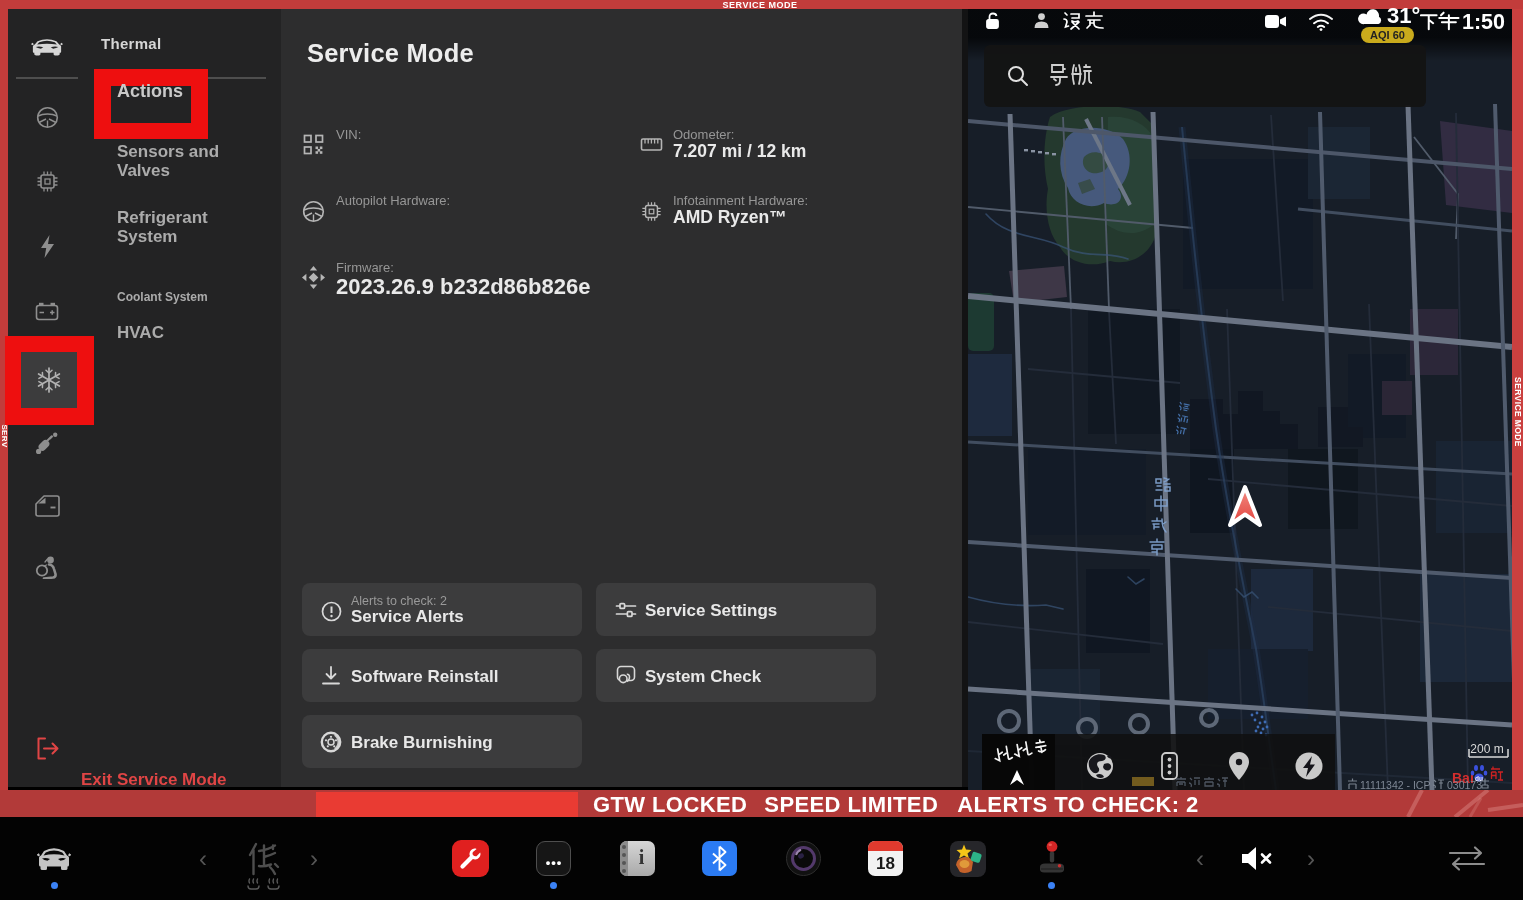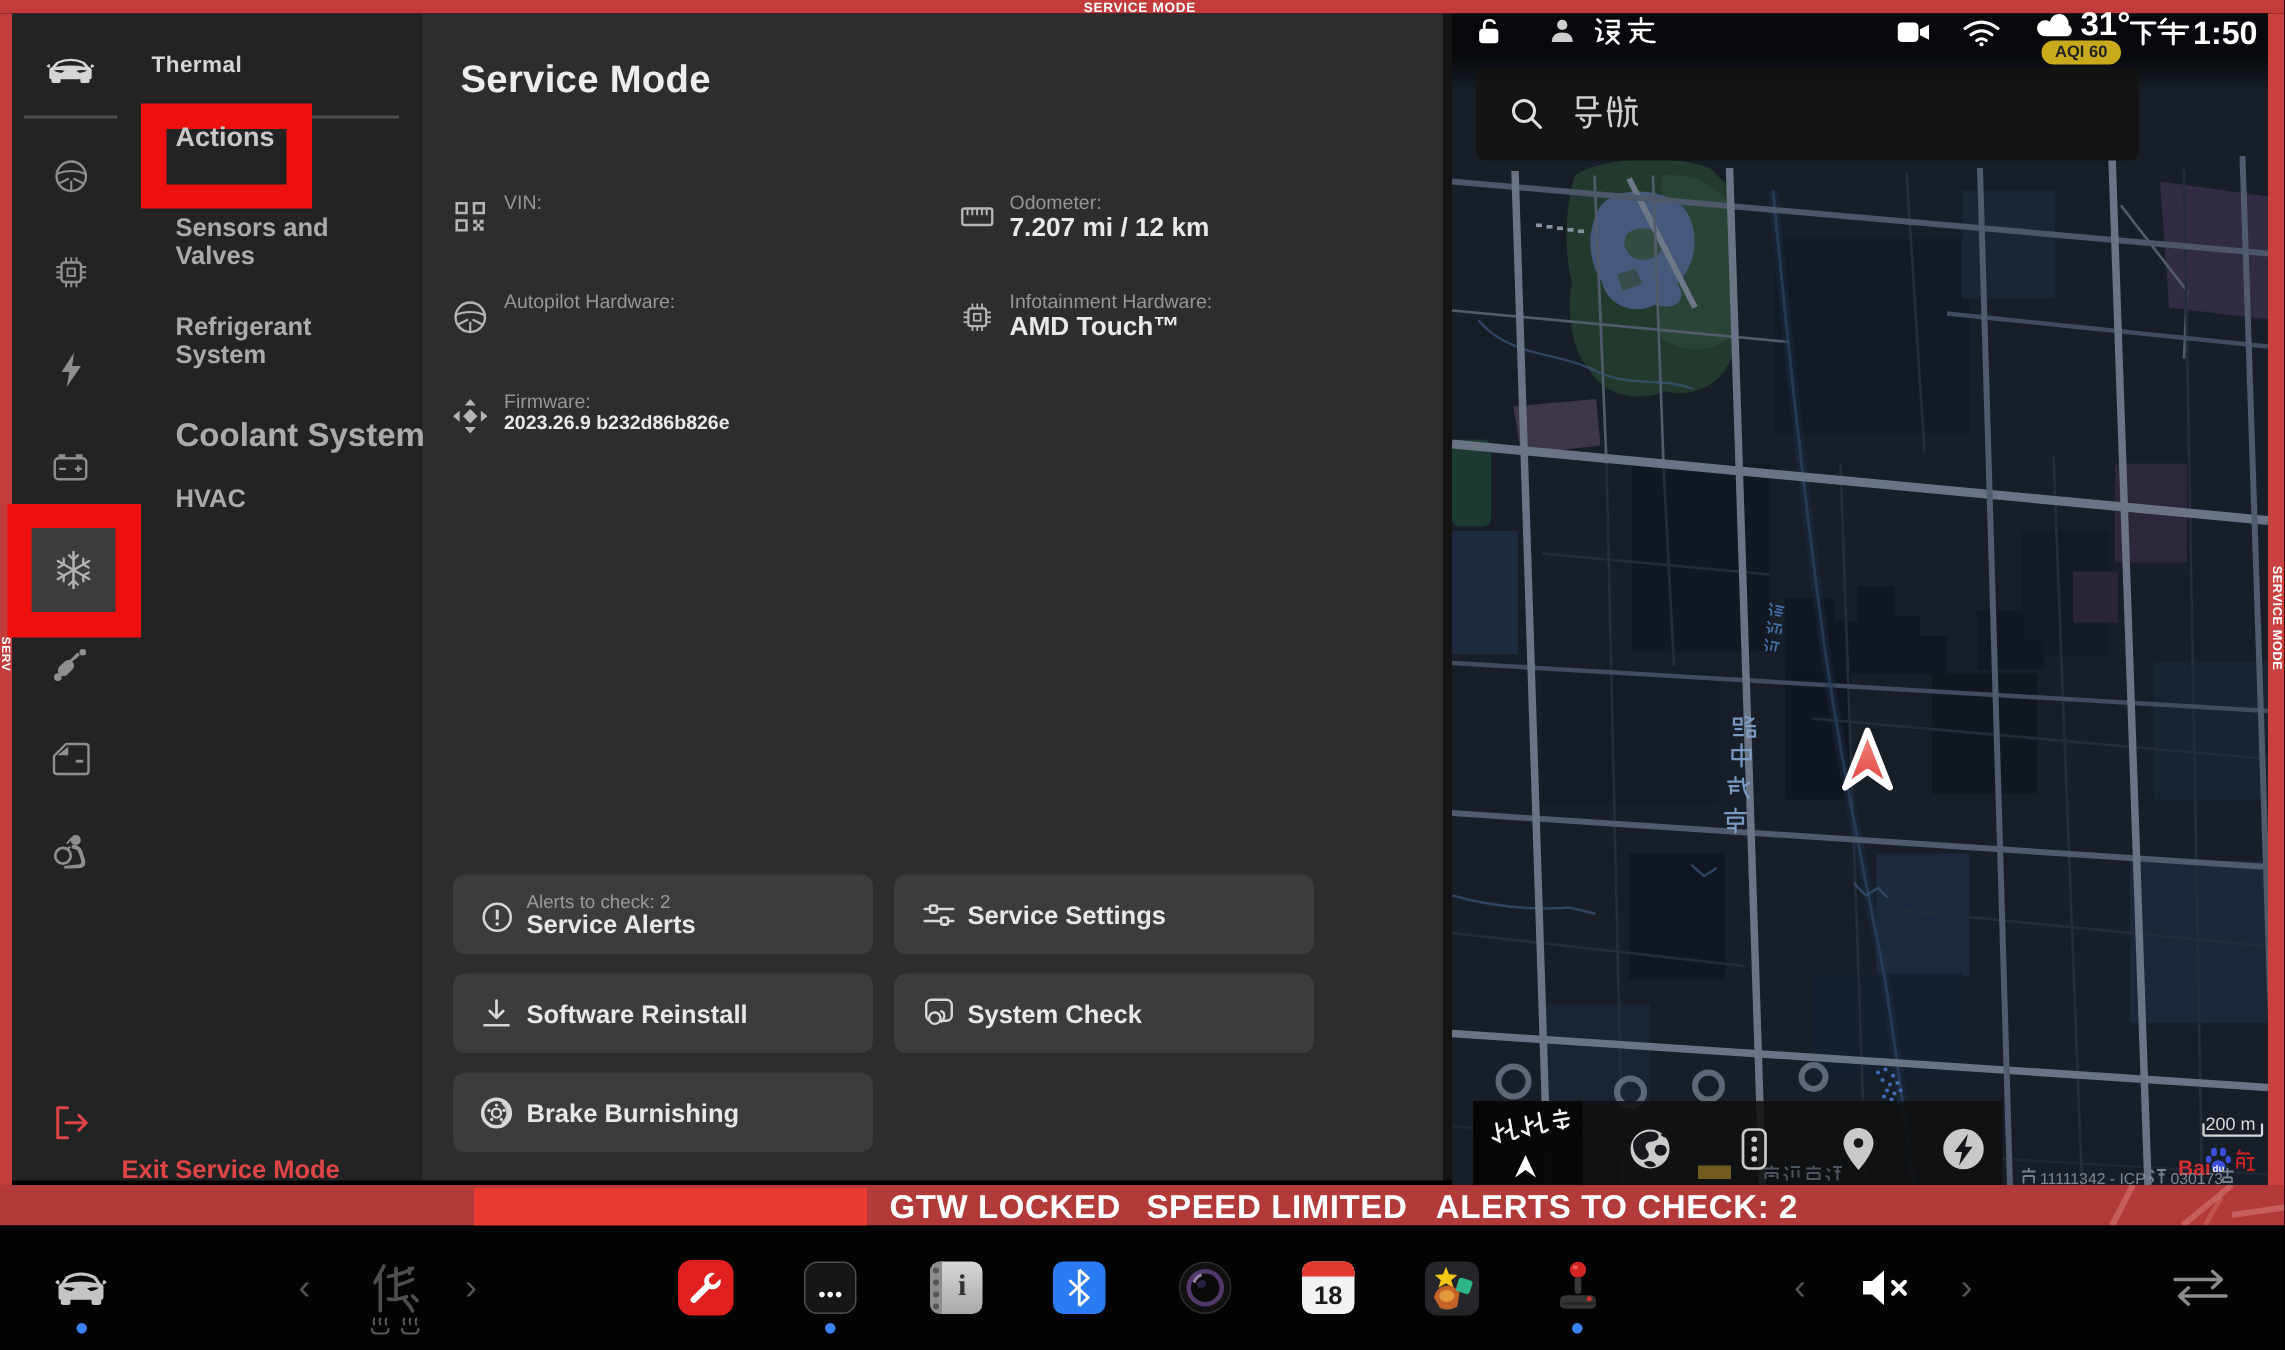"AMD Touch™" div.abs { text: Touch -> Ryzen }
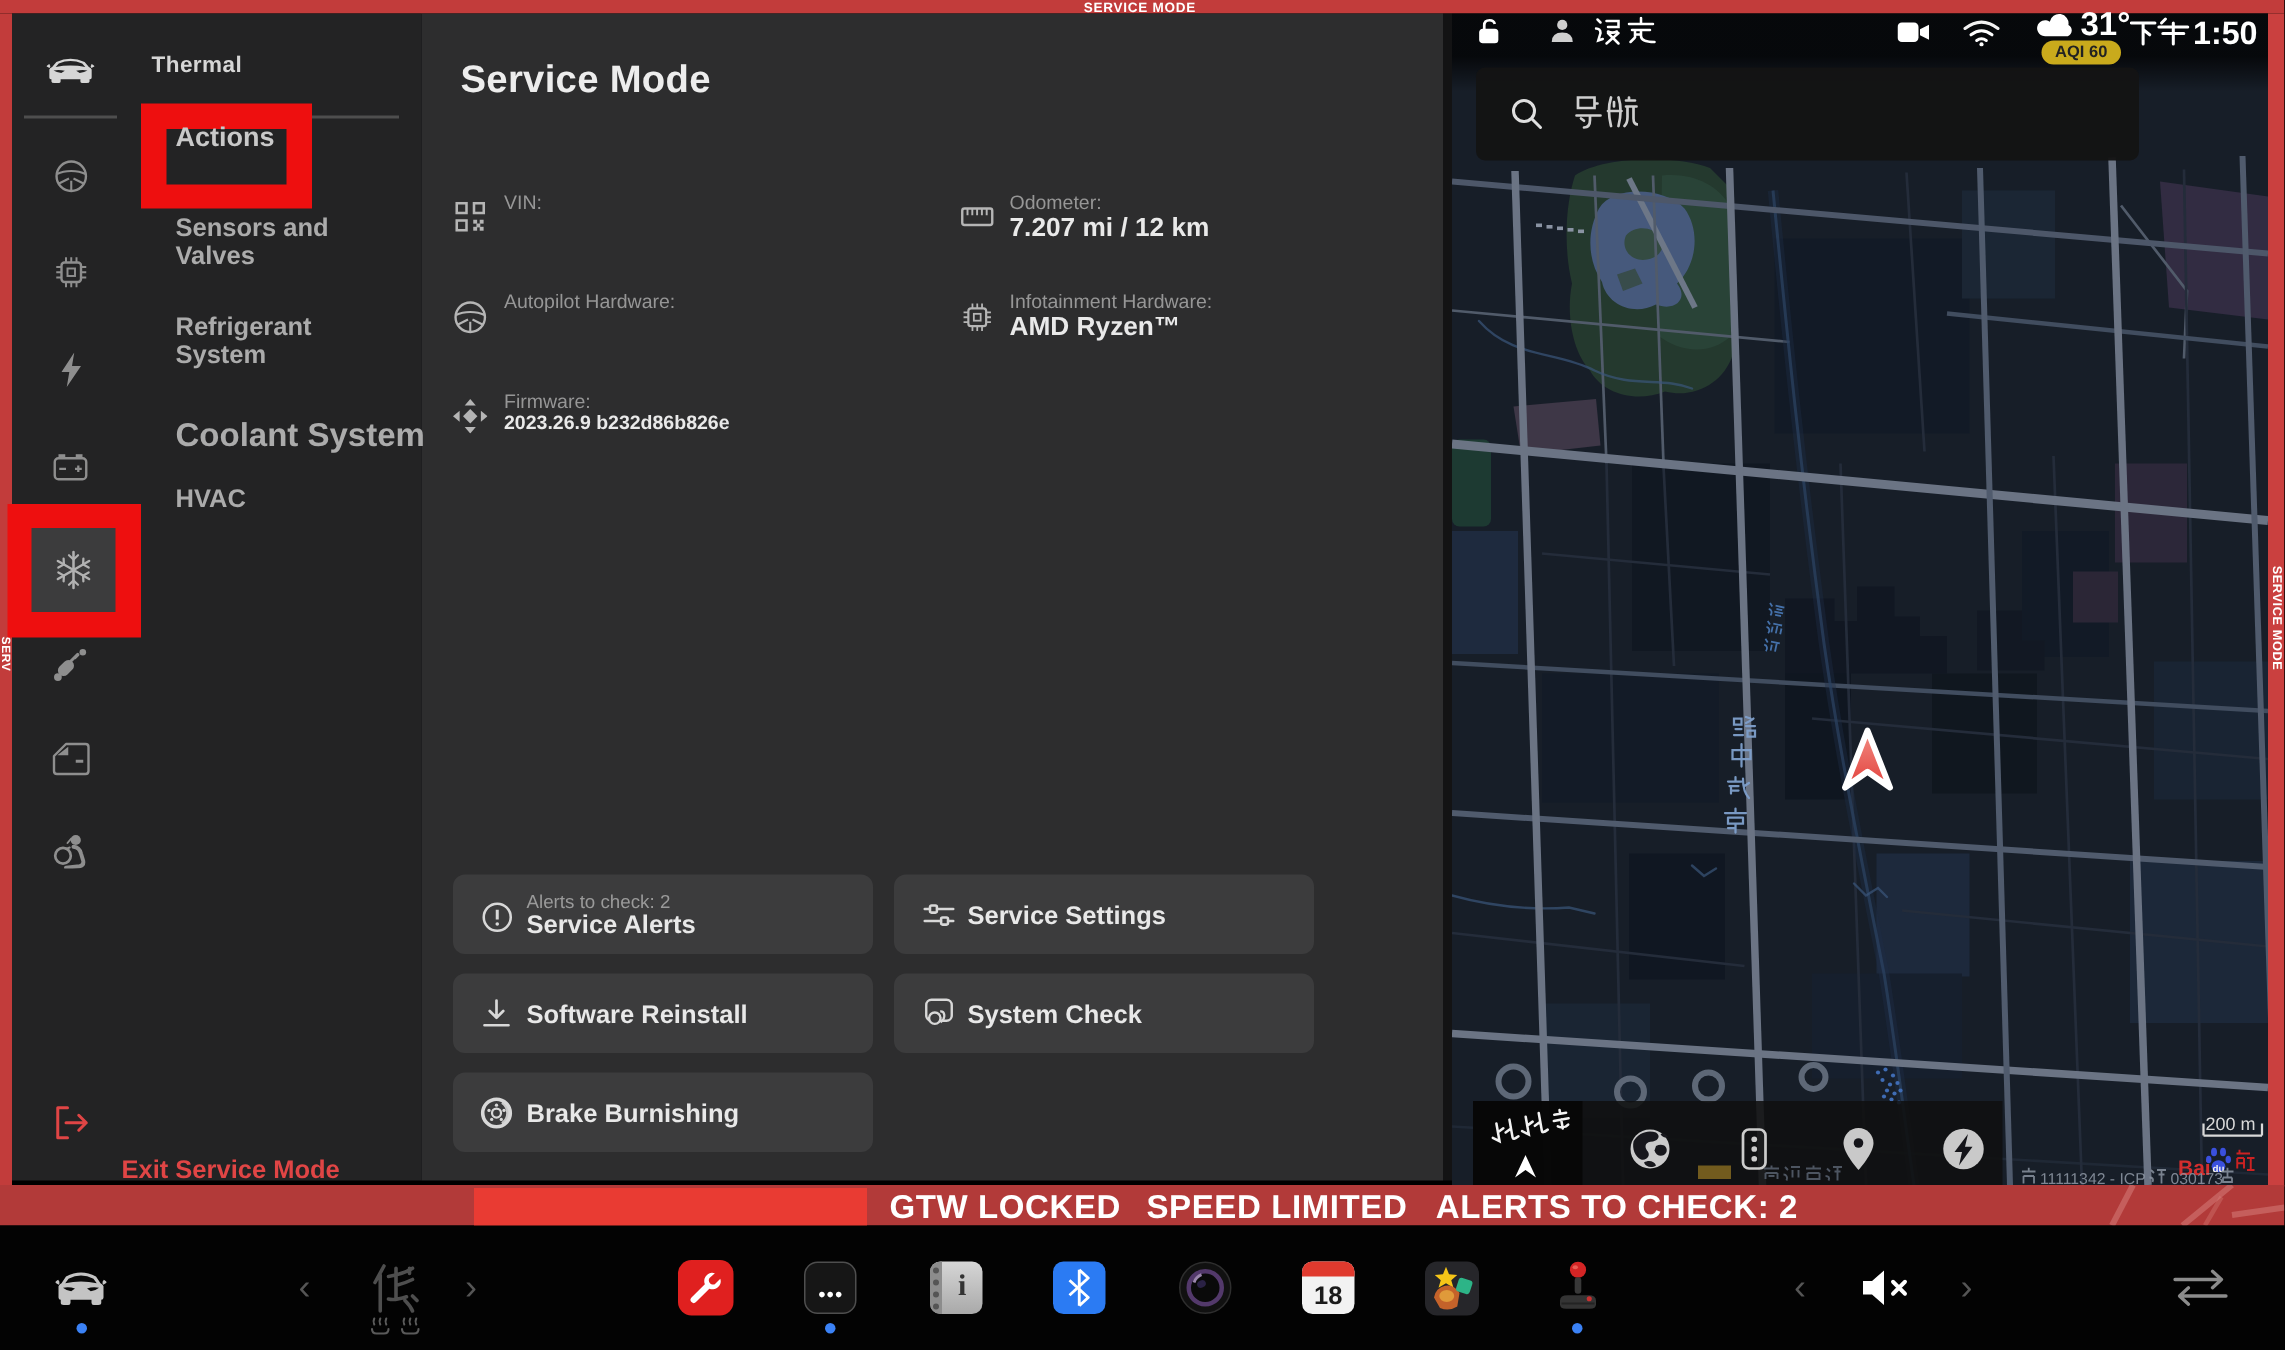"Coolant System" div.abs { font-size: 22px -> 12px; top: 277px -> 290px }
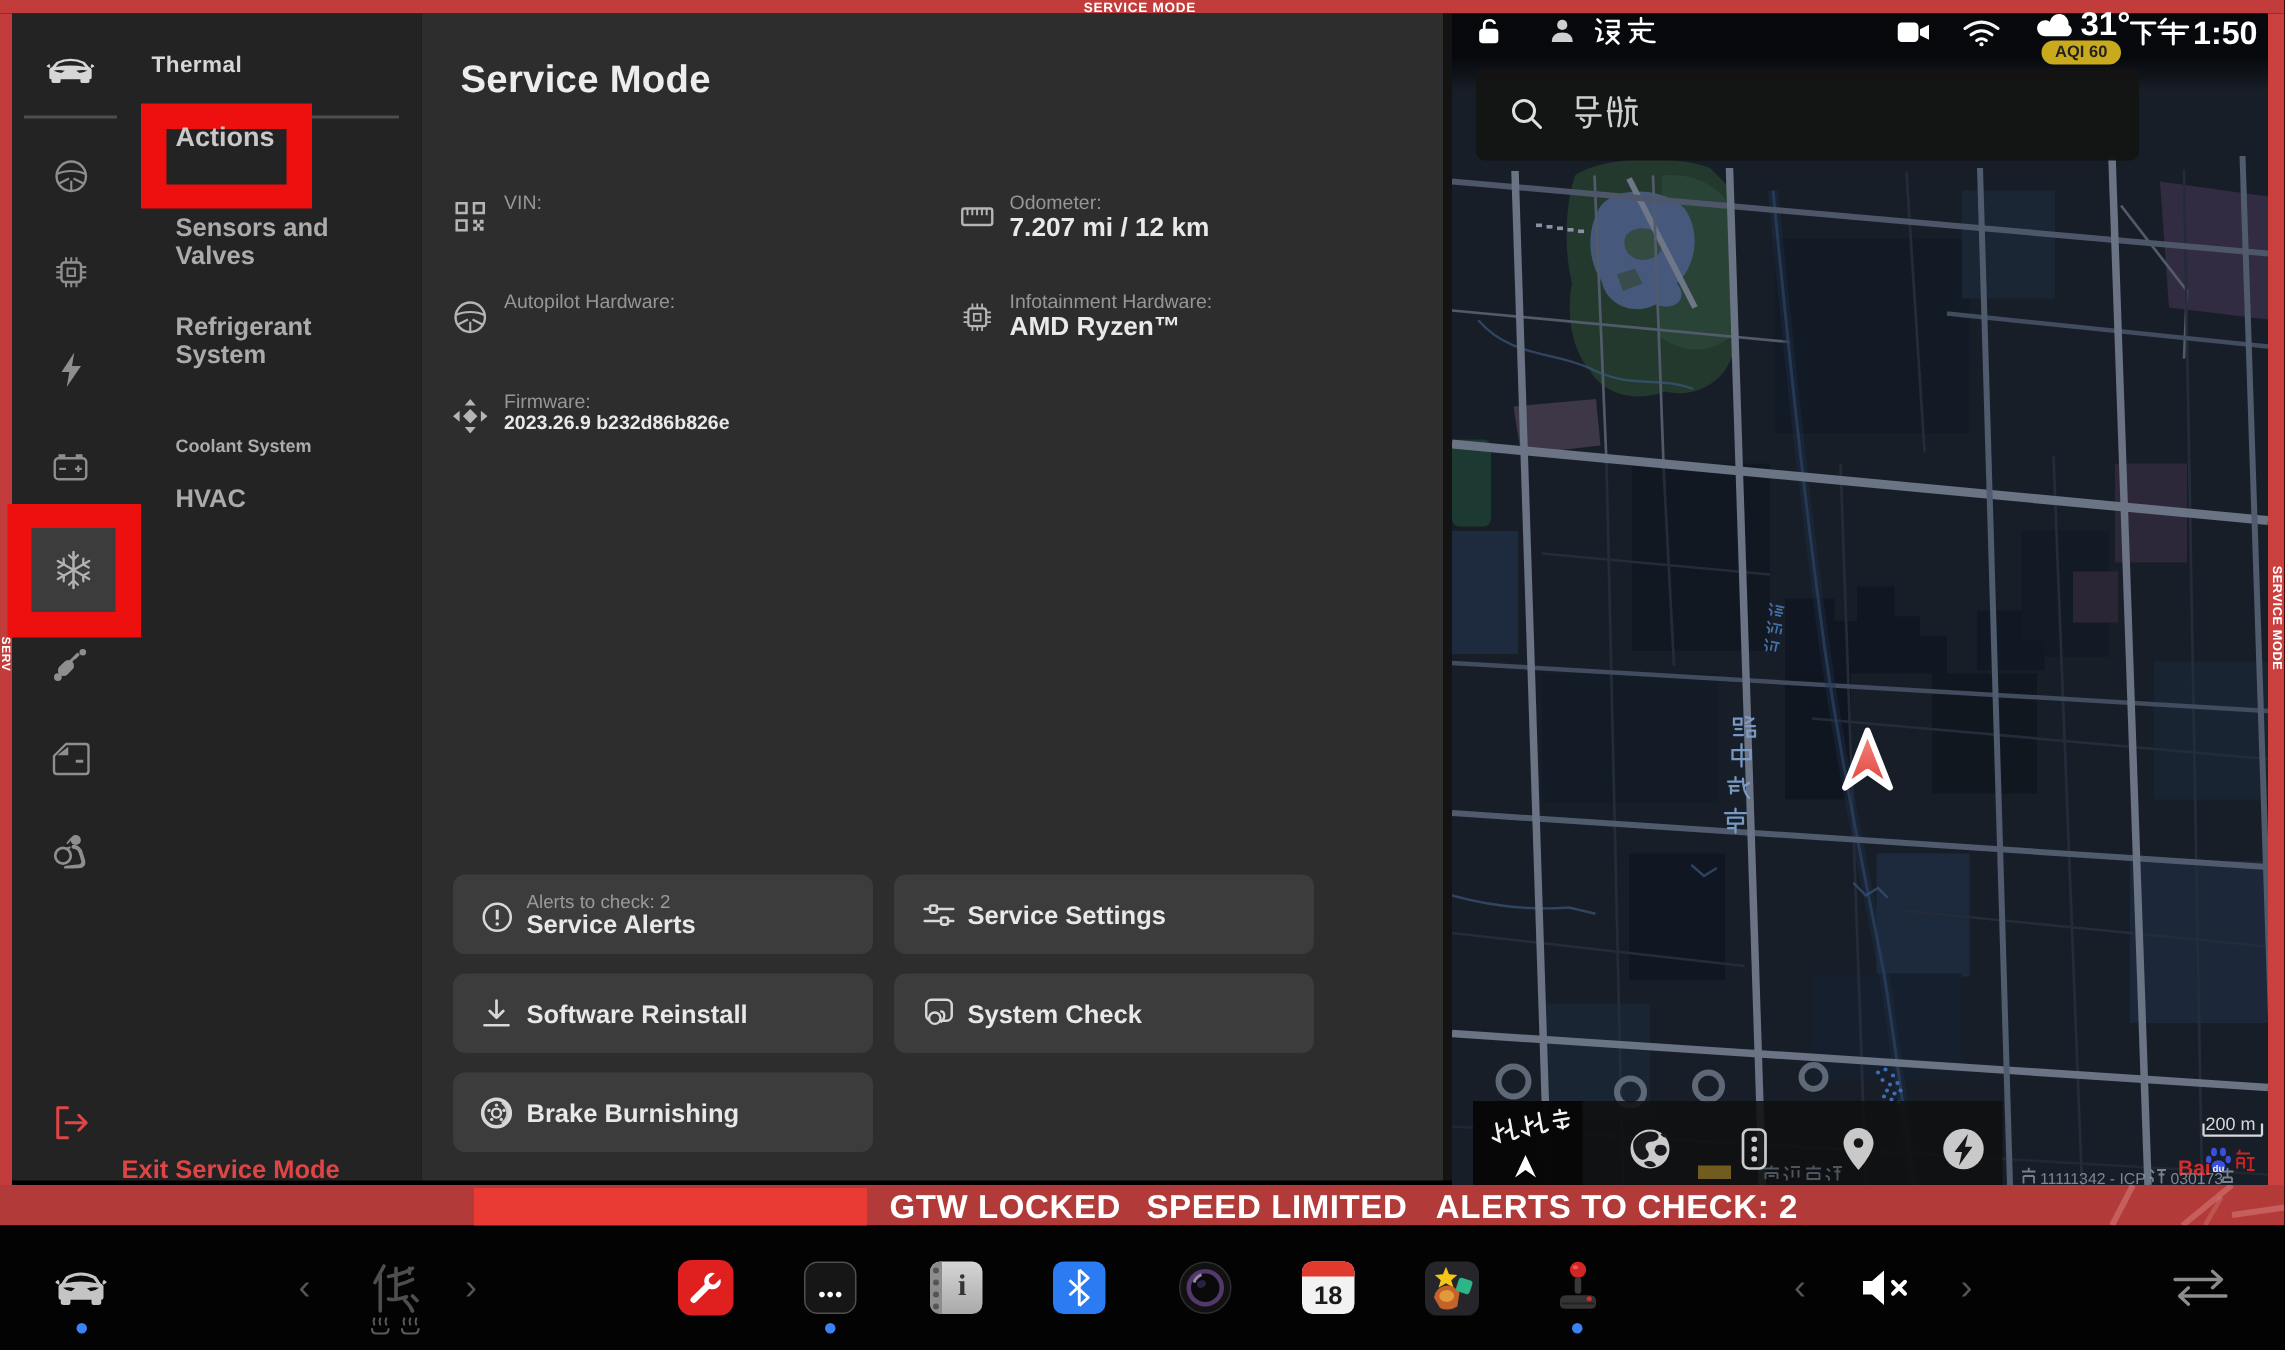"2023.26.9 b232d86b826e" div.abs { font-size: 13px -> 22px }
